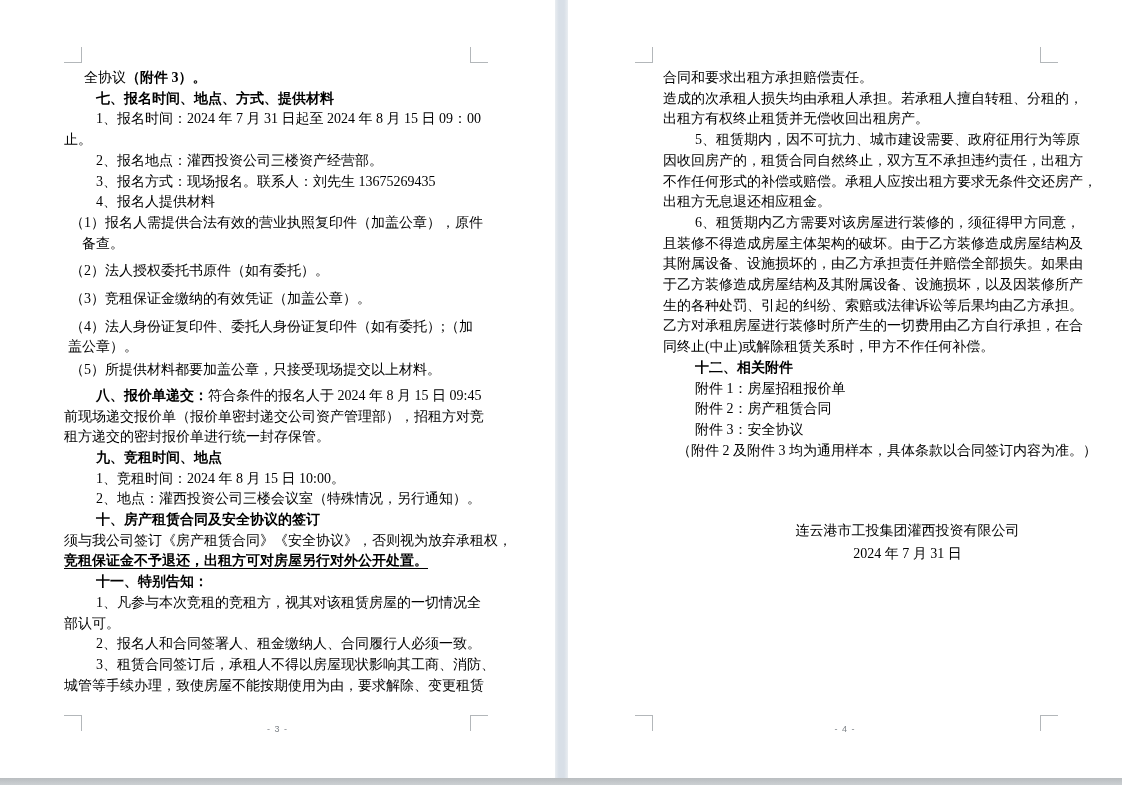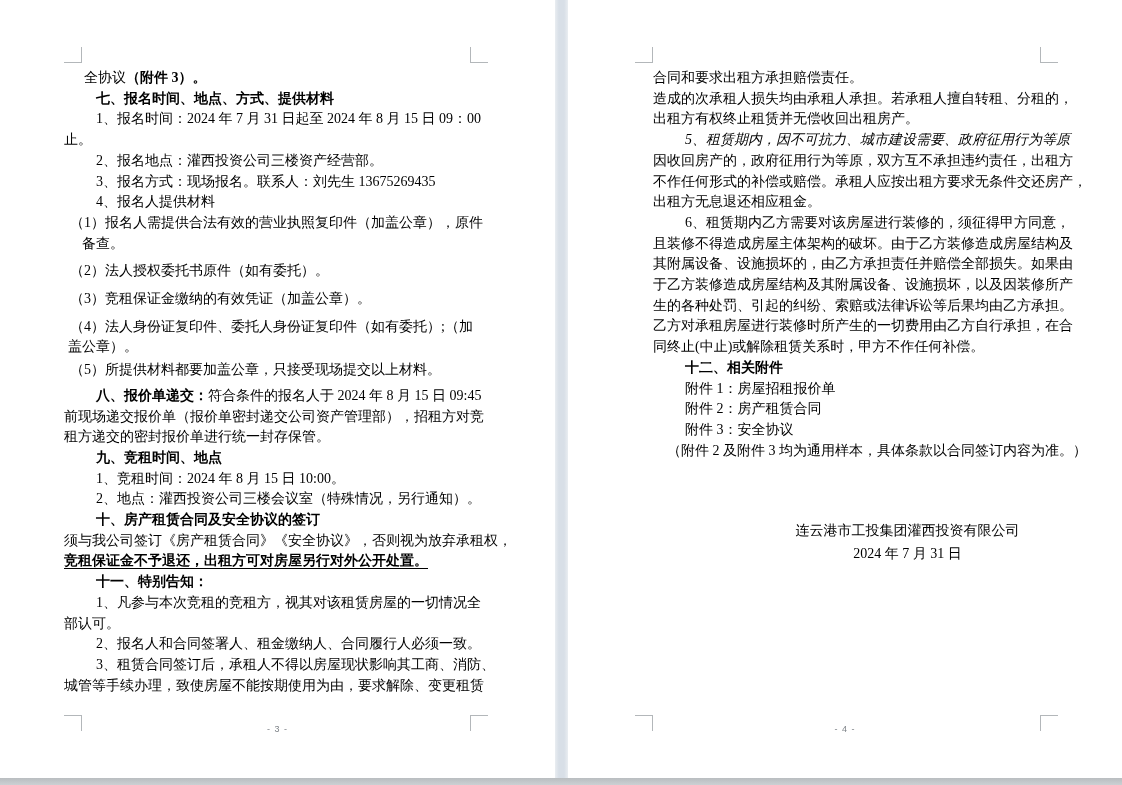"合同和要求出租方承担赔偿责任。" .page-right .page-body { left: 85px -> 95px }
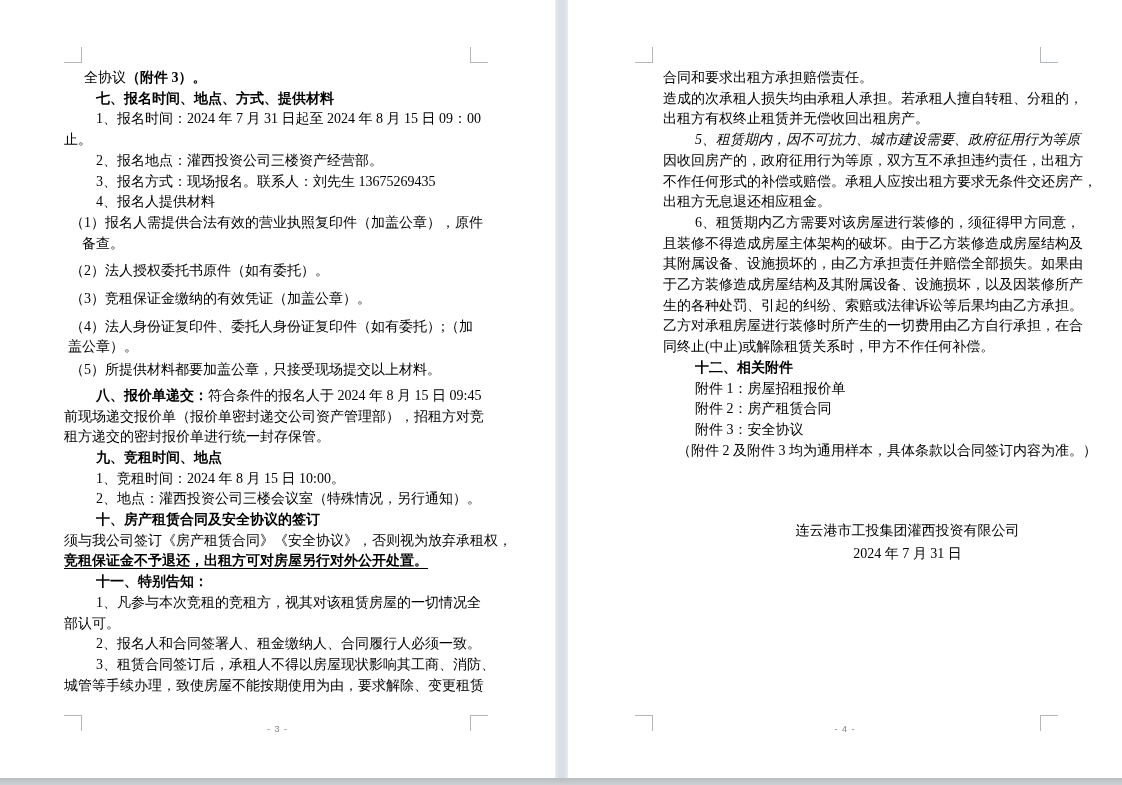"5、租赁期内，因不可抗力、城市建设需要、政府征用行为等原" div.line { font-style: italic -> none }
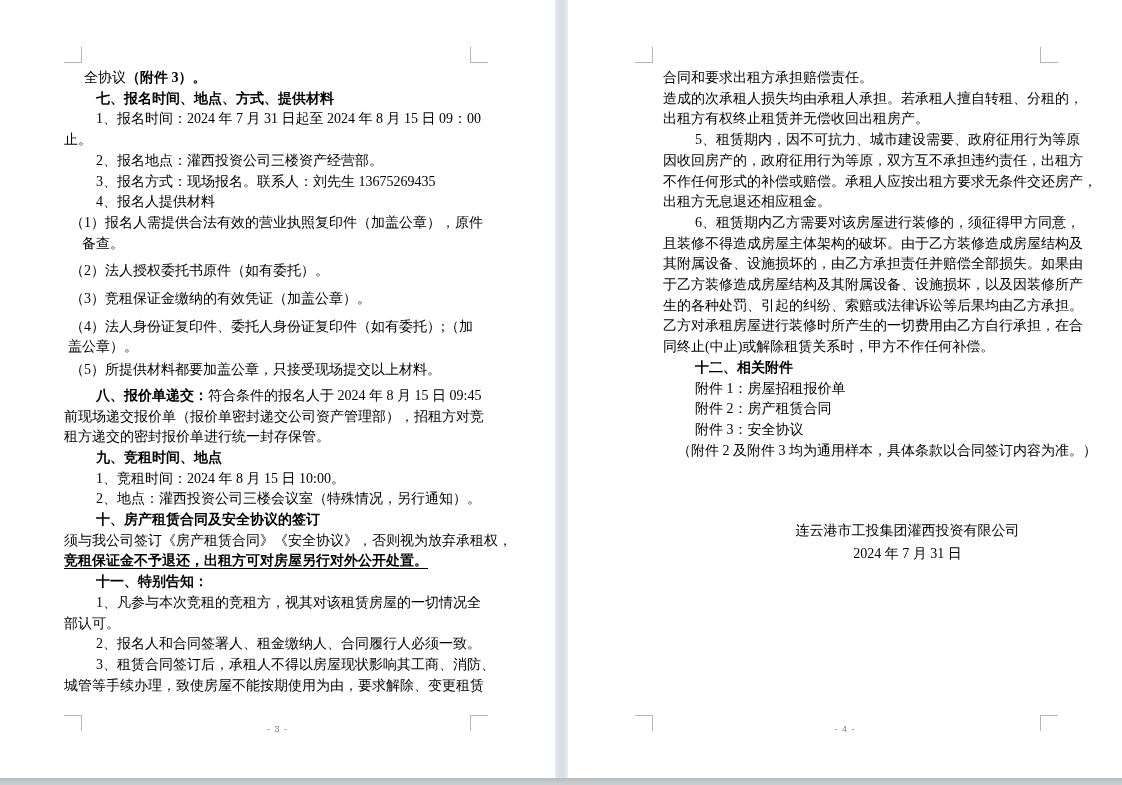"因收回房产的，政府征用行为等原，双方互不承担违约责任，出租方" span { text: 政府征用行为等原 -> 租赁合同自然终止 }
